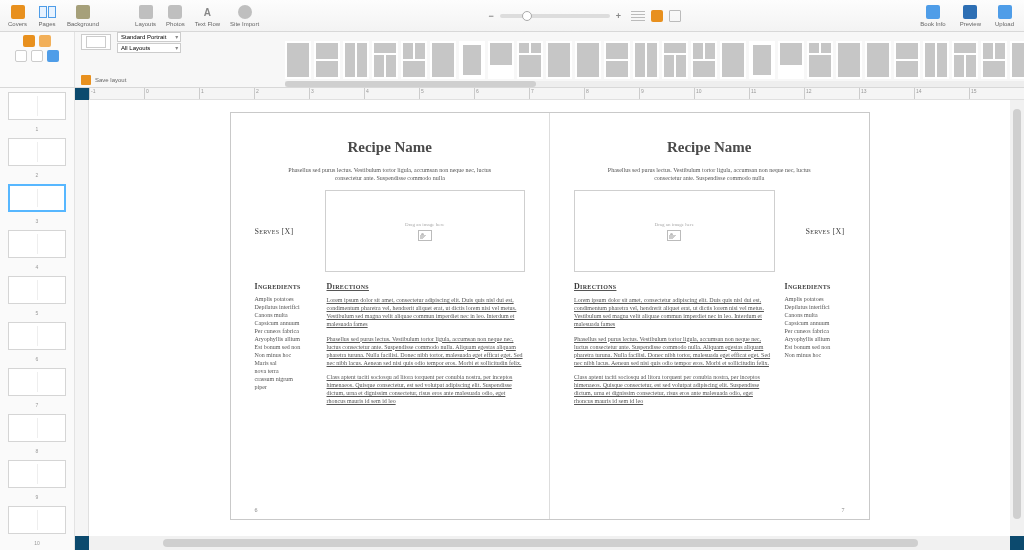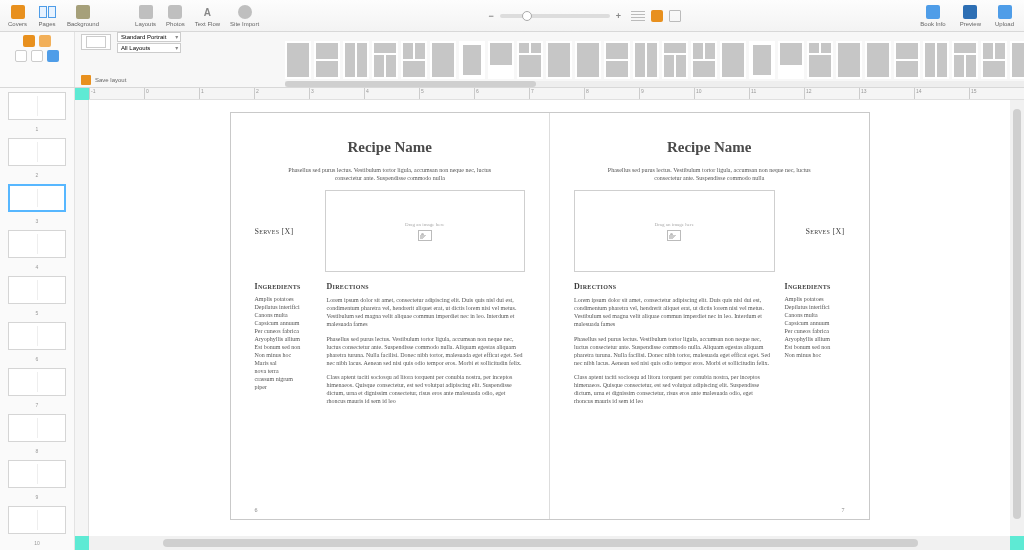"Recipe Name" .canvaswrap { background: #5eead4 -> #0c4a6e }
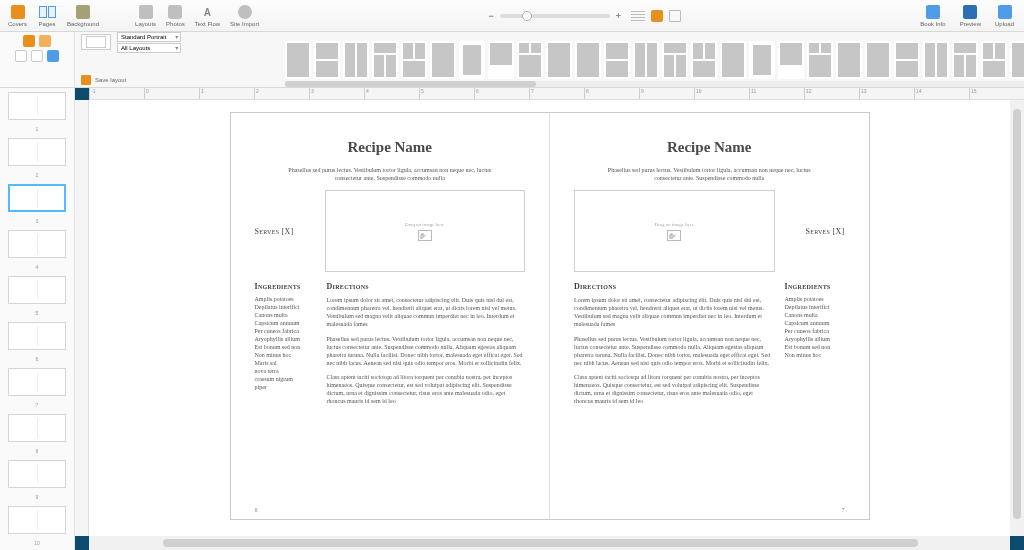"Directions" .p-dir { text-decoration: none -> underline }
